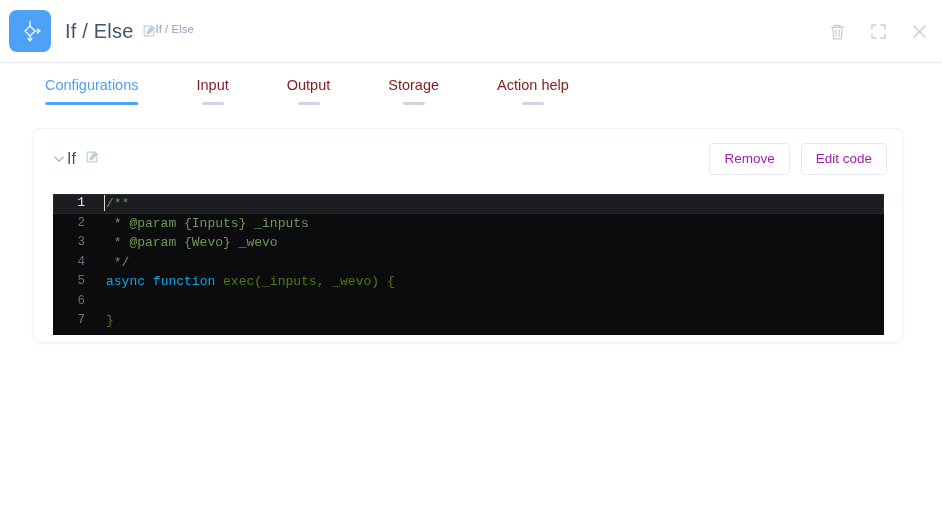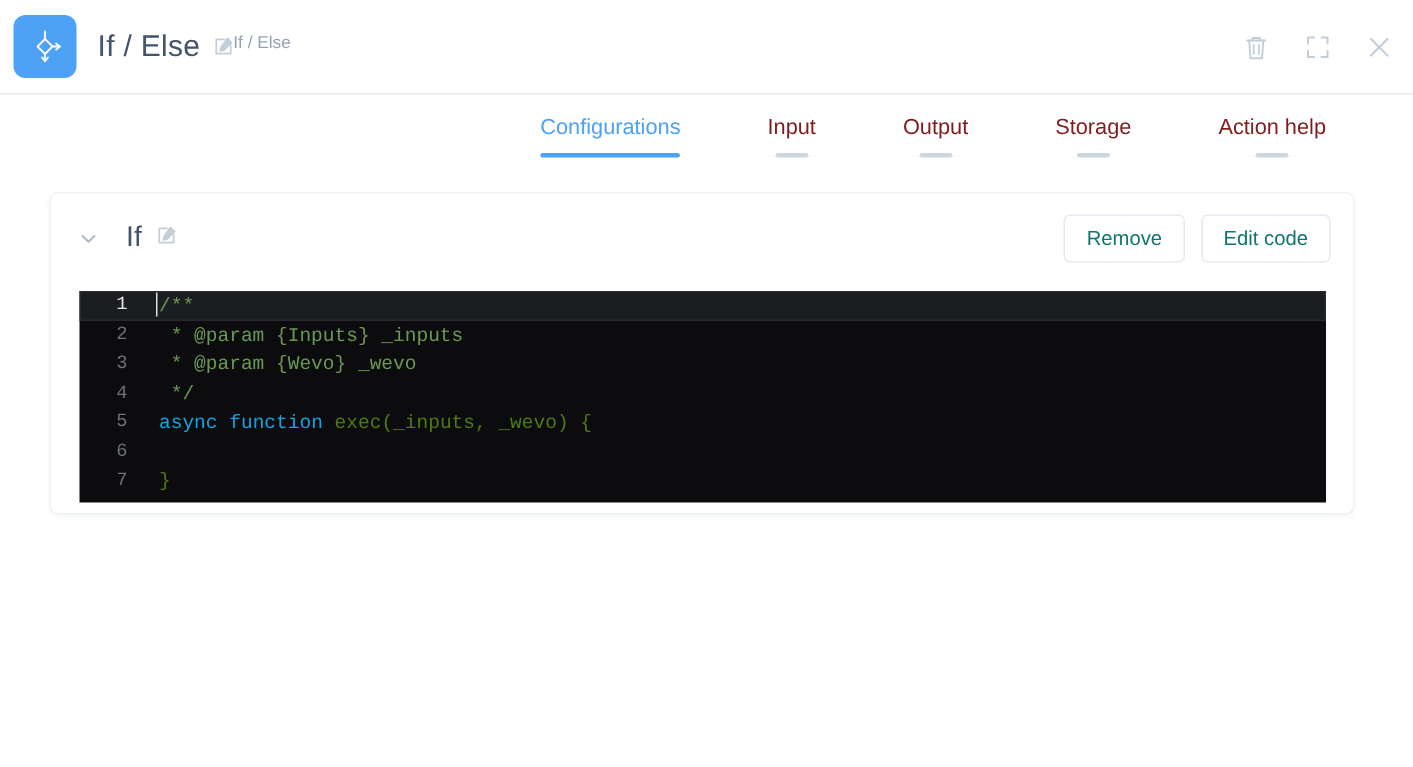"Configurations" .tabs { justify-content: flex-end -> none }
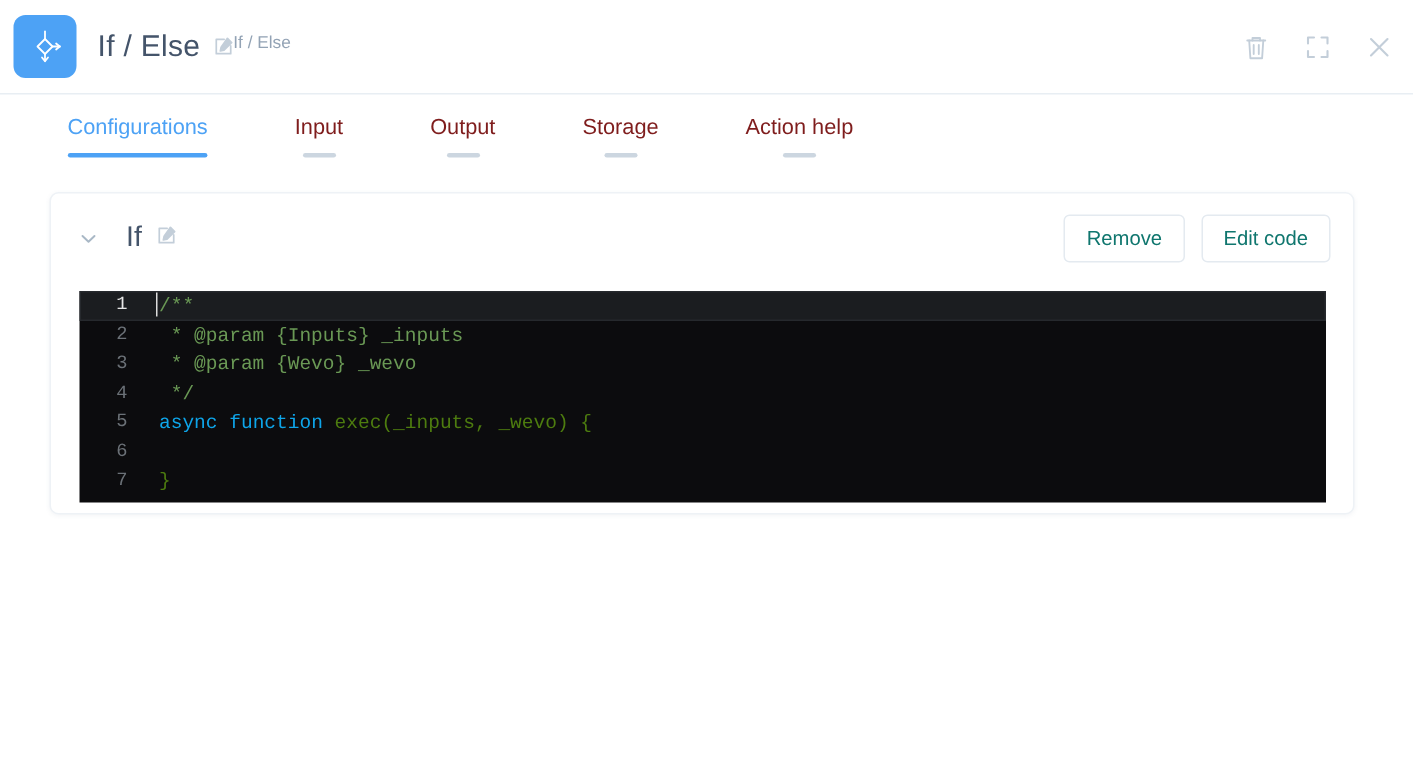"If" .card-label { font-size: 19px -> 16px; margin-left: 19px -> 2px }
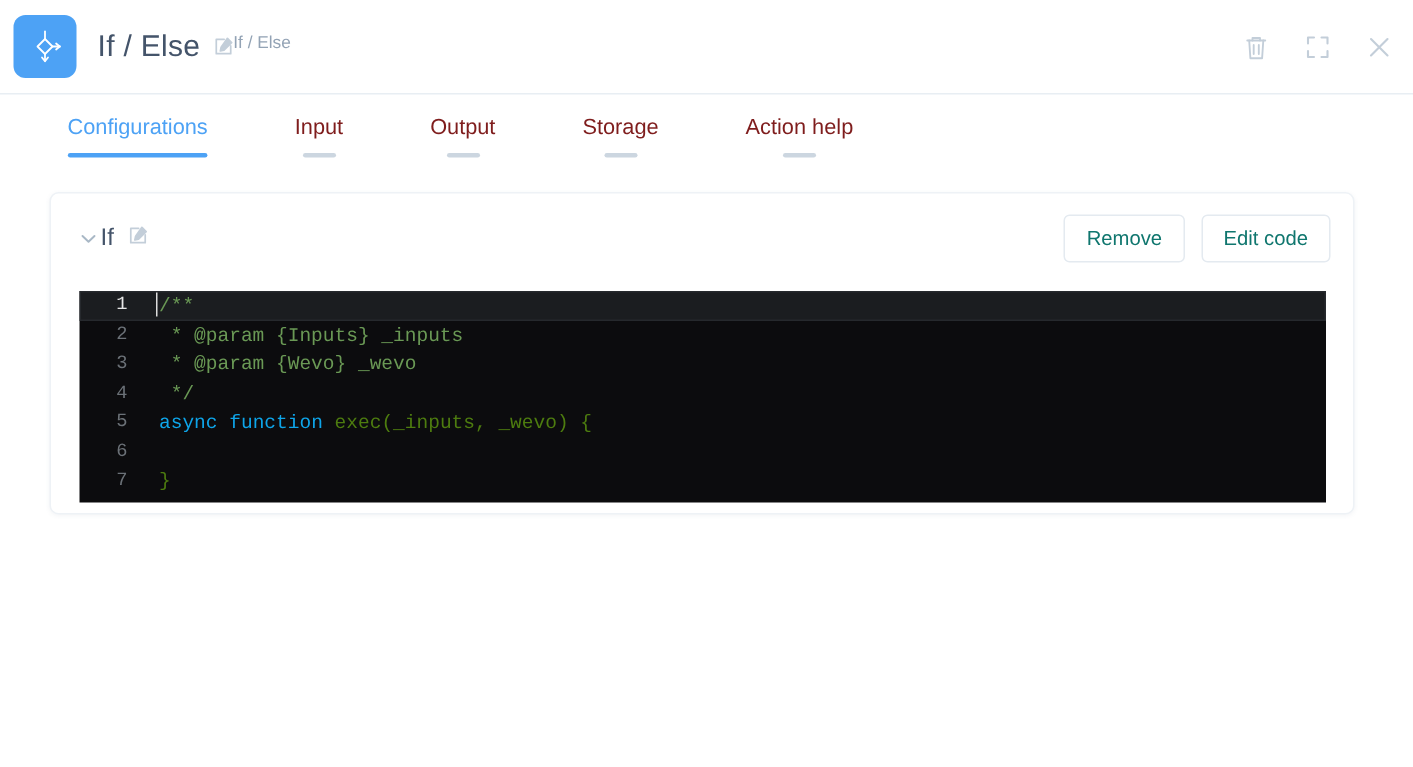"Remove" .btn { color: #0f766e -> #a21caf }
